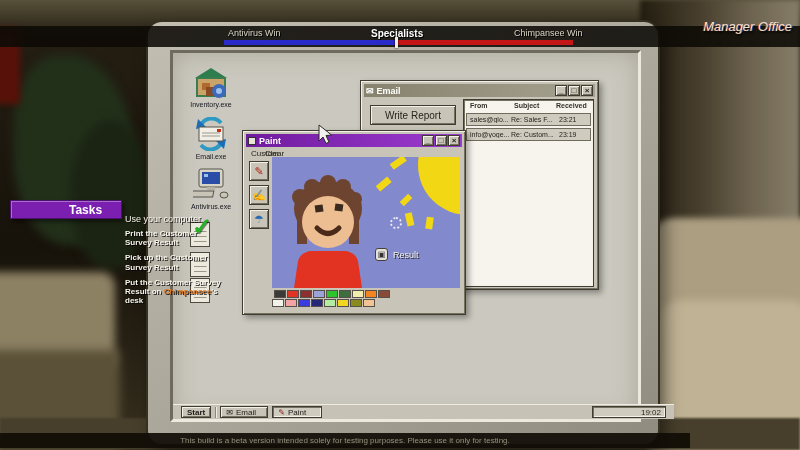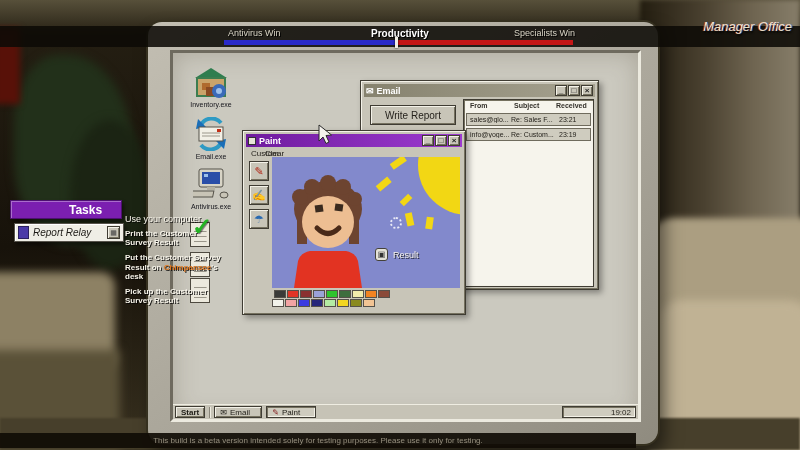"Productivity" span.toplabel { text: Productivity -> Specialists }
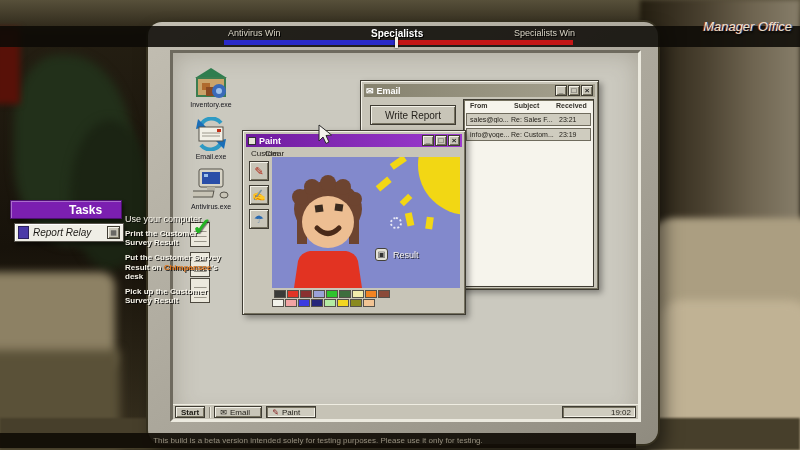"Specialists Win" span.toplabel { text: Specialists -> Chimpansee }
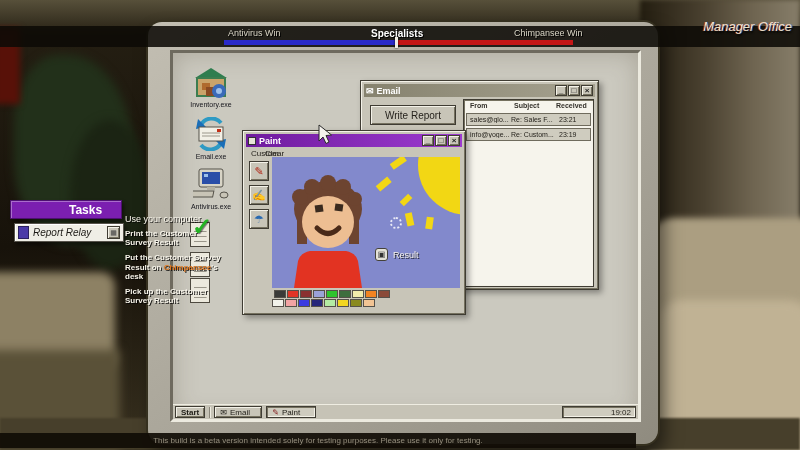"Report Relay" div.abs { html: <div> <span></span> <span>Report Relay</span> <span>▦</span> </div> -> none }
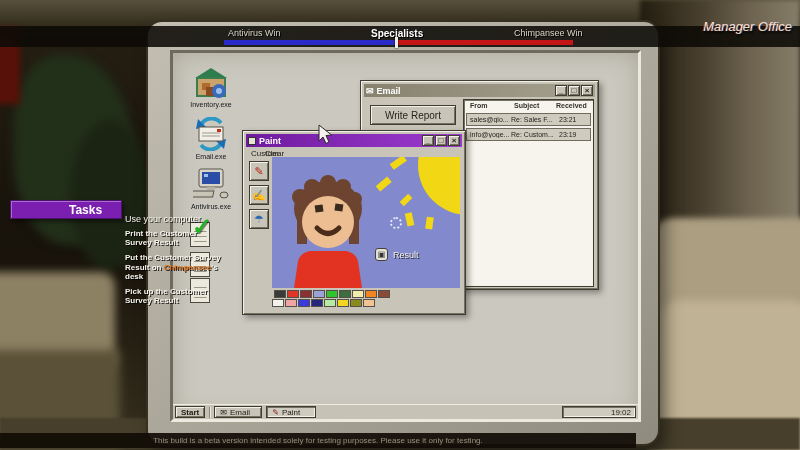"Put the Customer Survey Result" div.obj { order: before "Pick up the Customer Survey" -> after "Pick up the Customer Survey" }
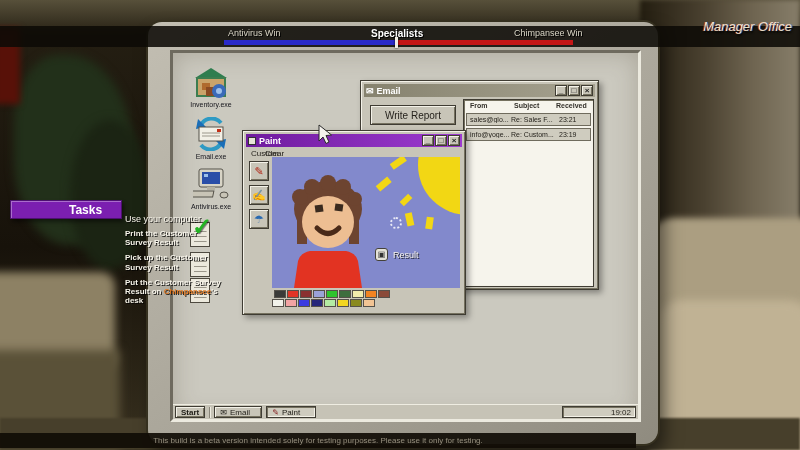"Start" .taskbar { padding: 1px 2px -> 1px 8px; width: 465px -> 501px }
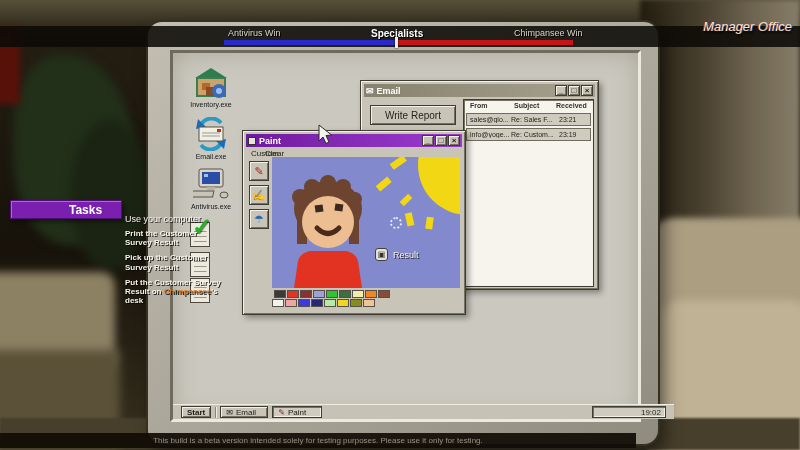"This build is a beta" .betabar { width: 636px -> 690px }
